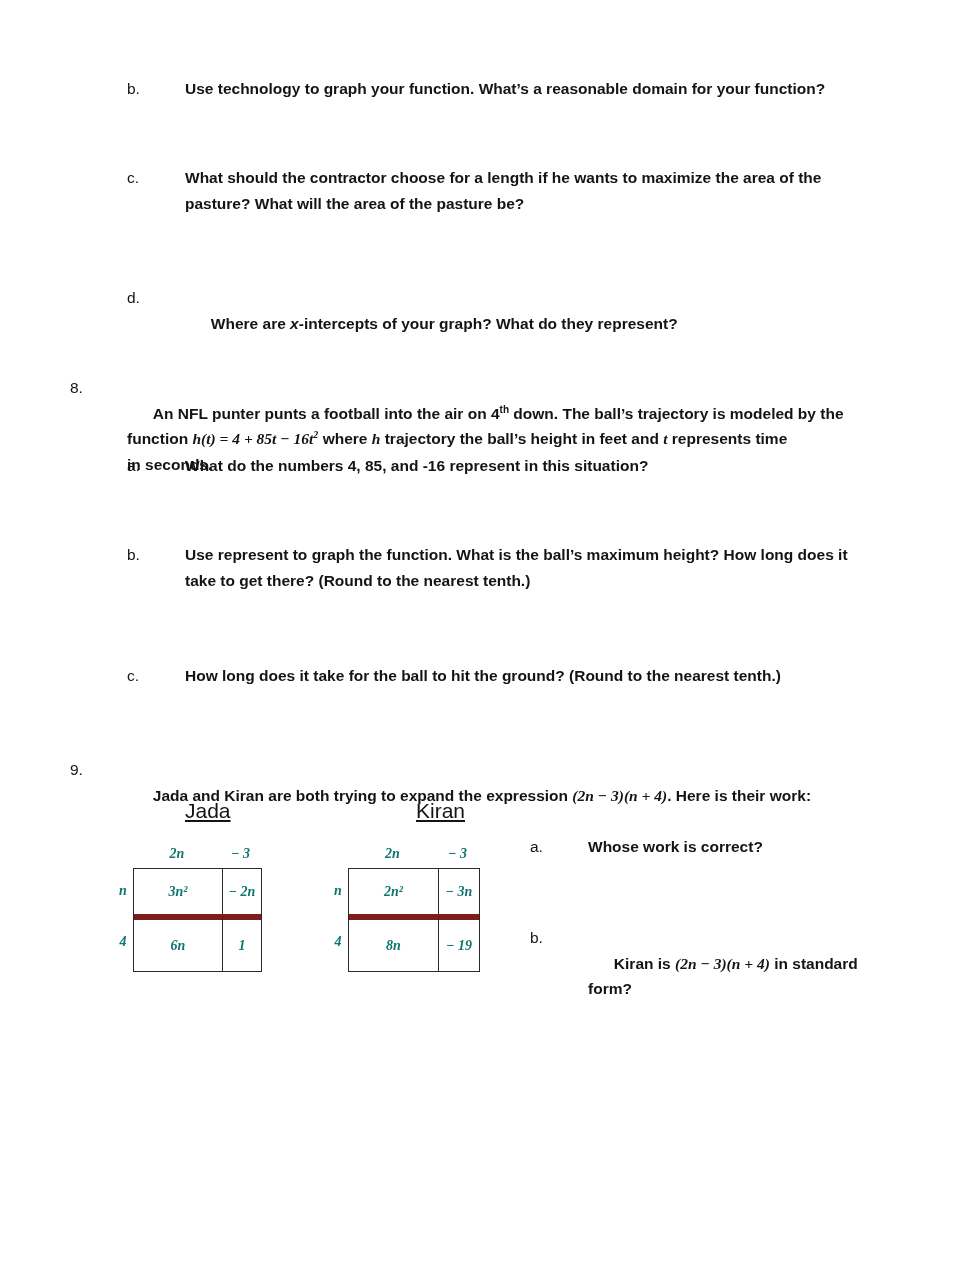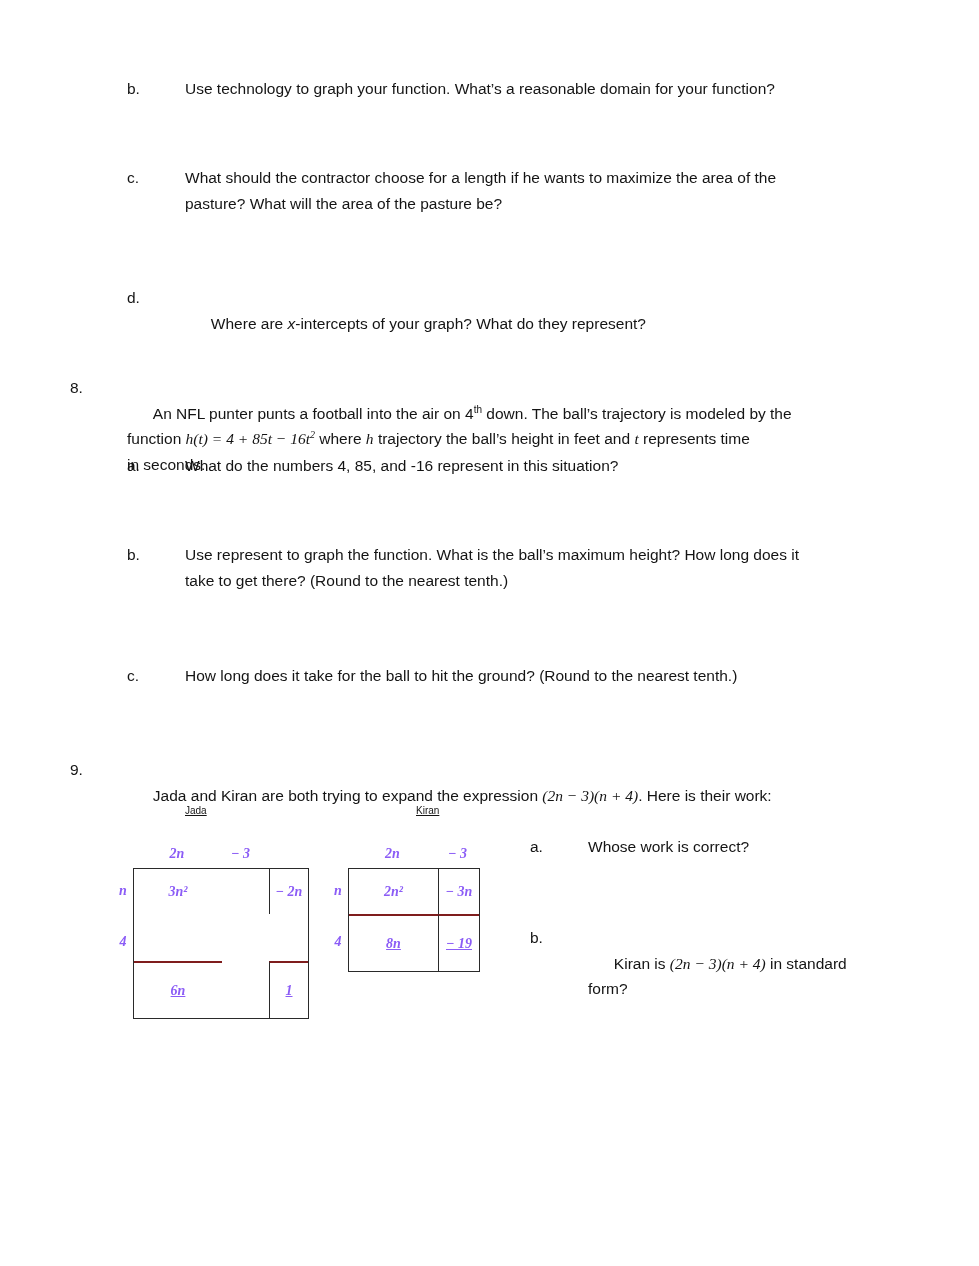"Use technology to graph your" .item .txt { font-weight: none -> bold }
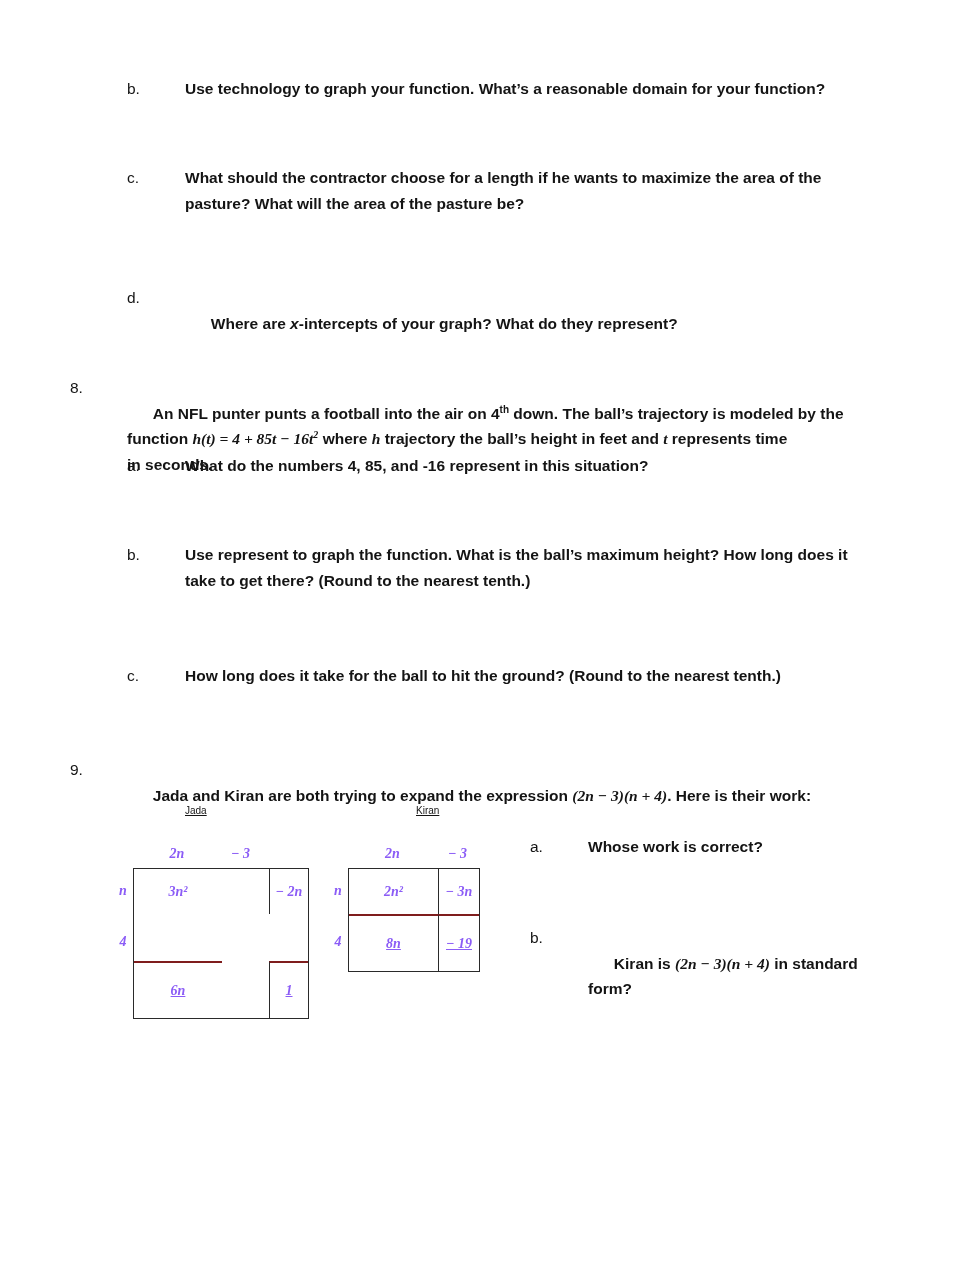"Jada" .name-label { font-size: 10px -> 21px }
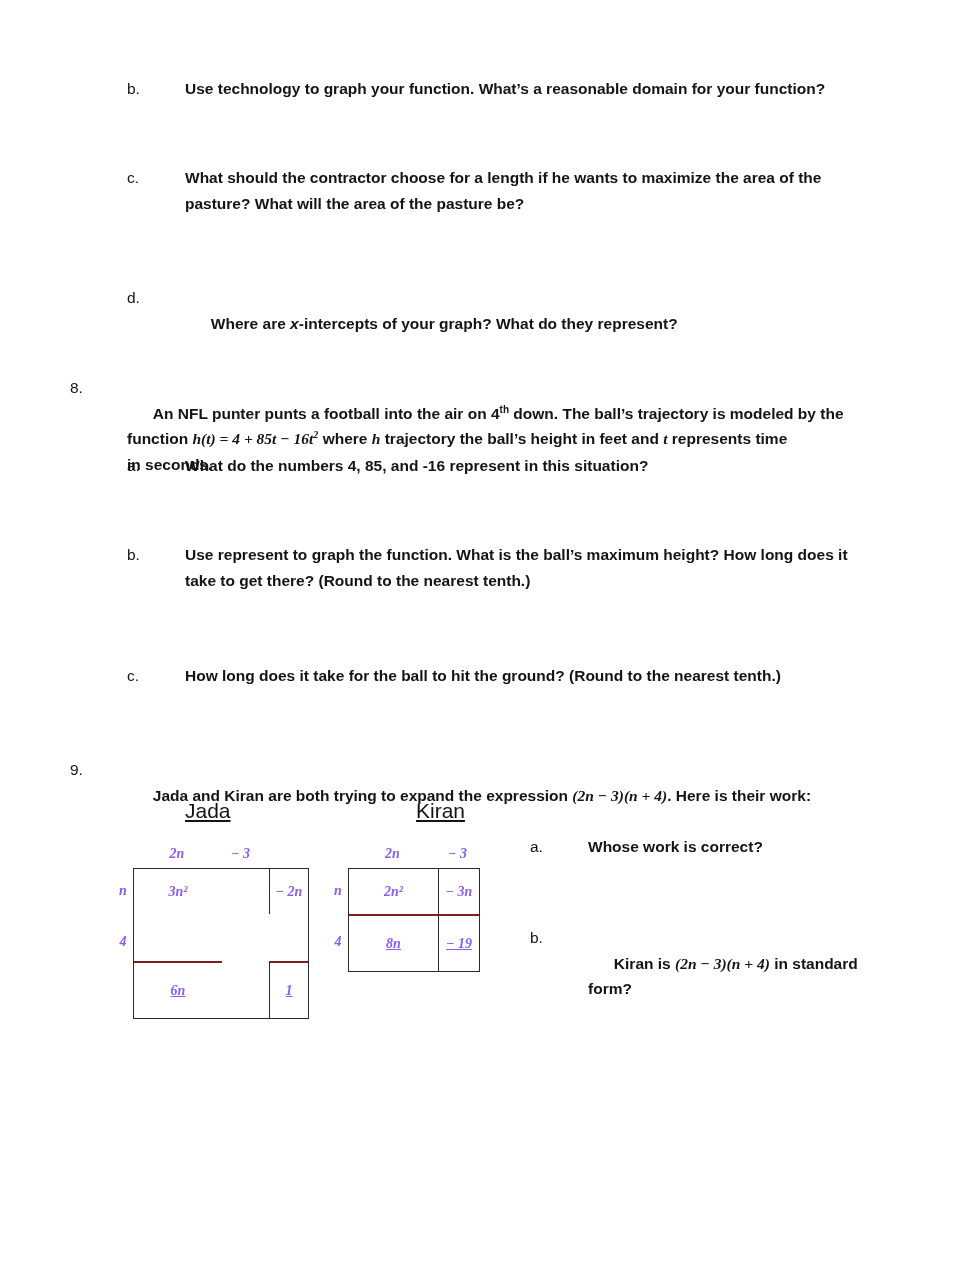"2n" .amodel { color: #8b5cf6 -> #0f766e }
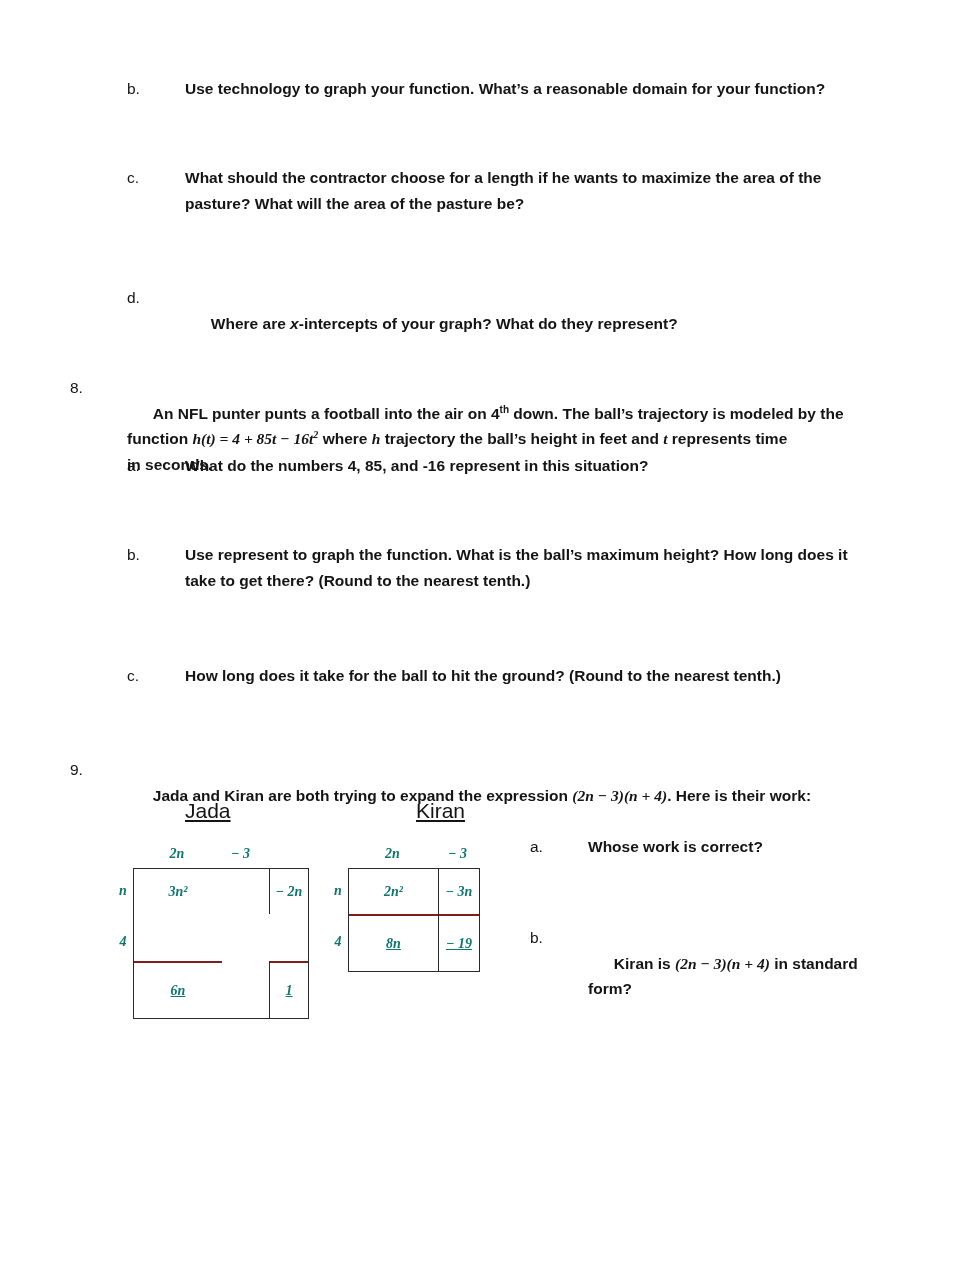"3n²" div.grid { gap: 47px -> none }
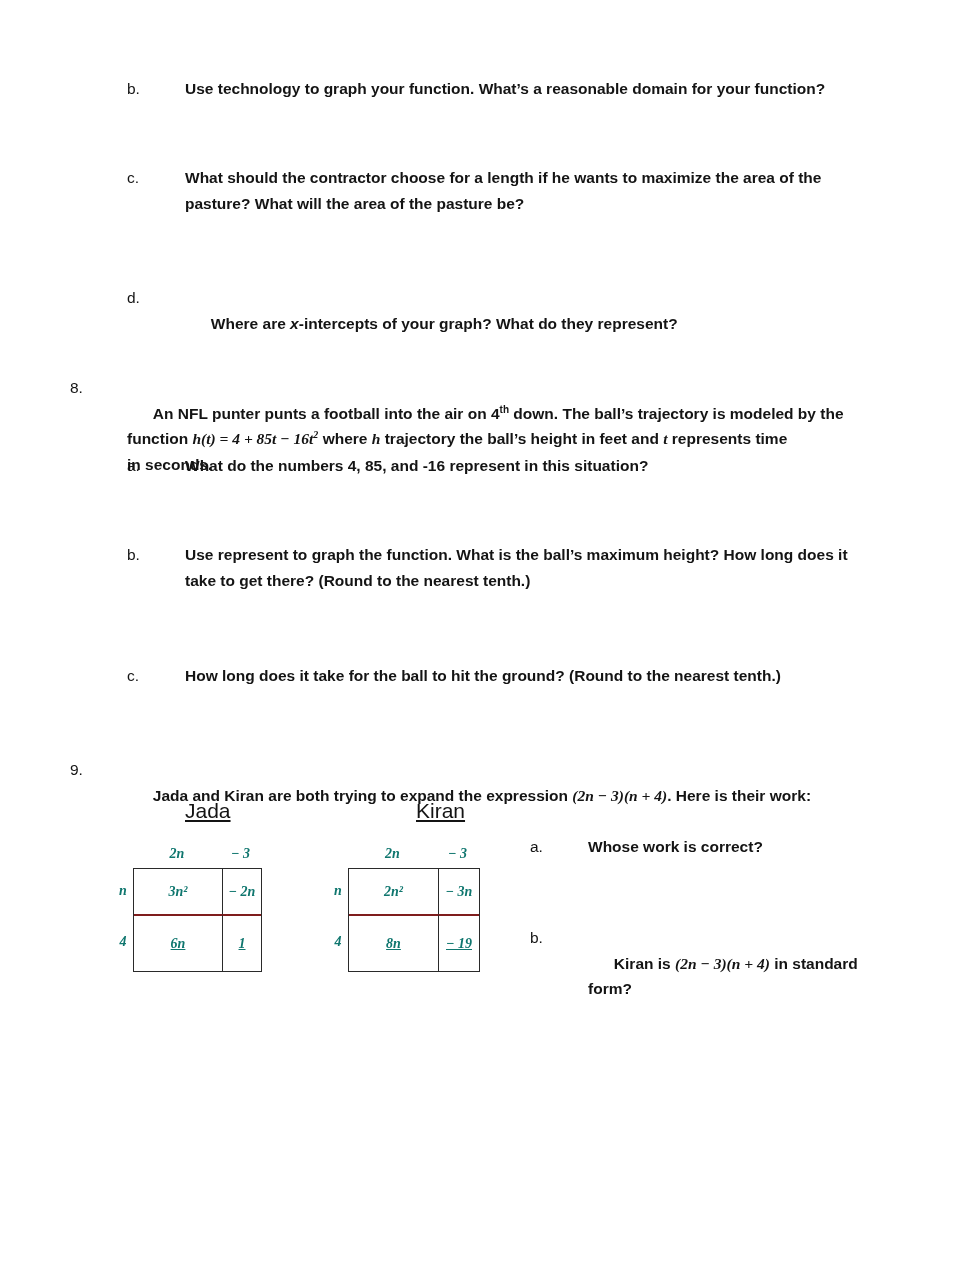"6n" .bt { border-top: 2px solid #7f1d1d -> 6px solid #7f1d1d; text-decoration: underline -> none }
